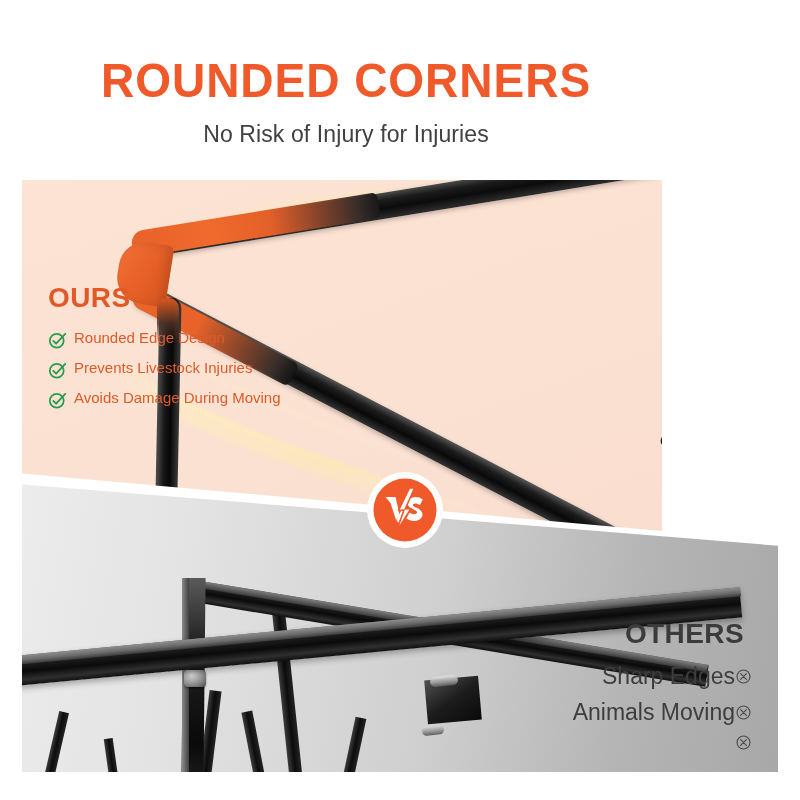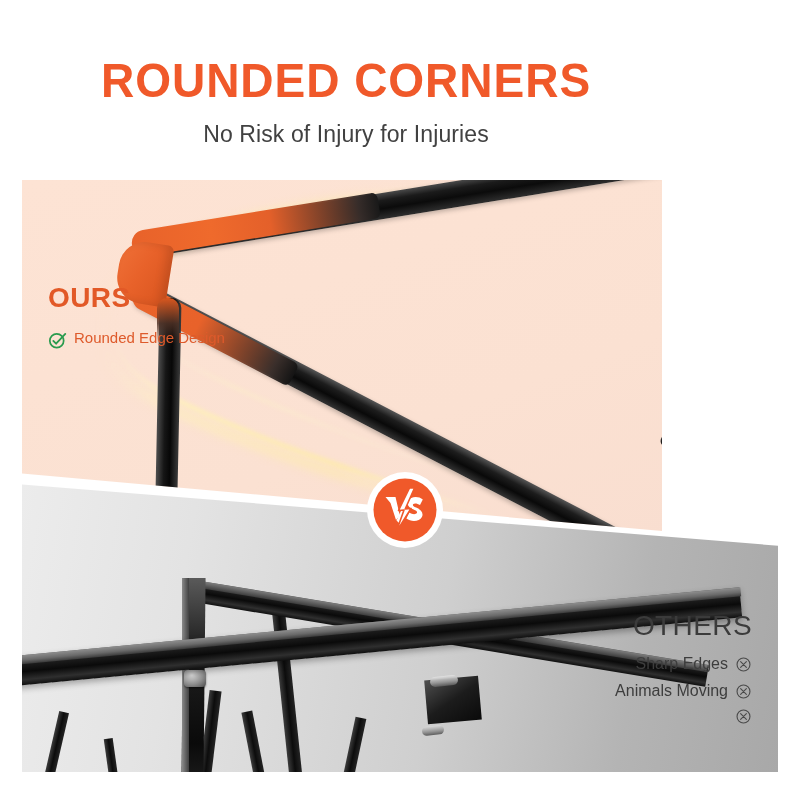"Prevents Livestock Injuries" li { html: none -> <li> <span> <svg> <circle></circle> <path></path> </svg> </span> <span>Prevents Livestock Injuries</span> </li> }
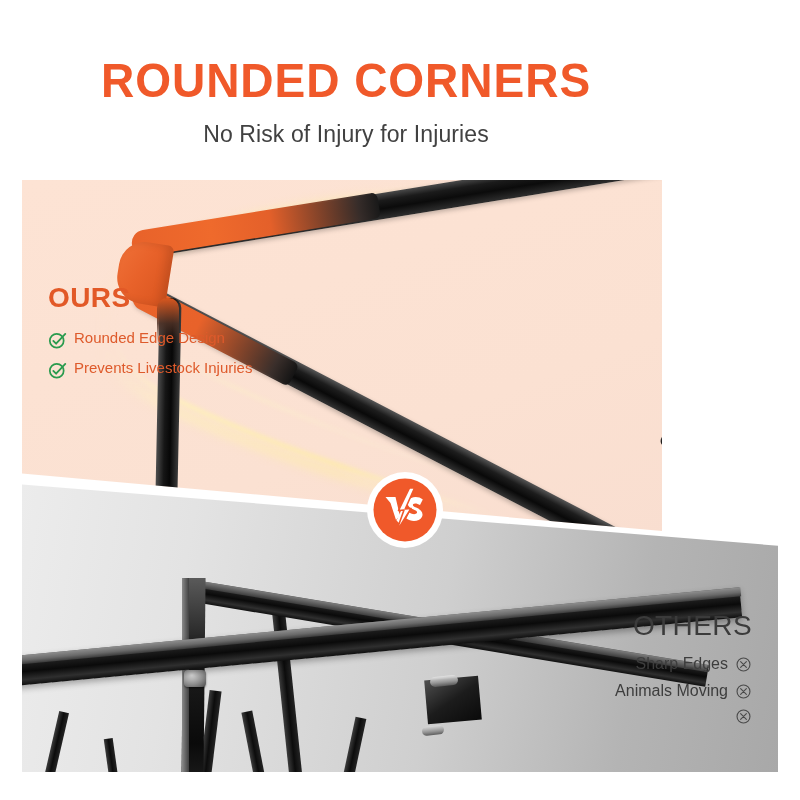"Avoids Damage During Moving" li { html: none -> <li> <span> <svg> <circle></circle> <path></path> </svg> </span> <span>Avoids Damage During Moving</span> </li> }
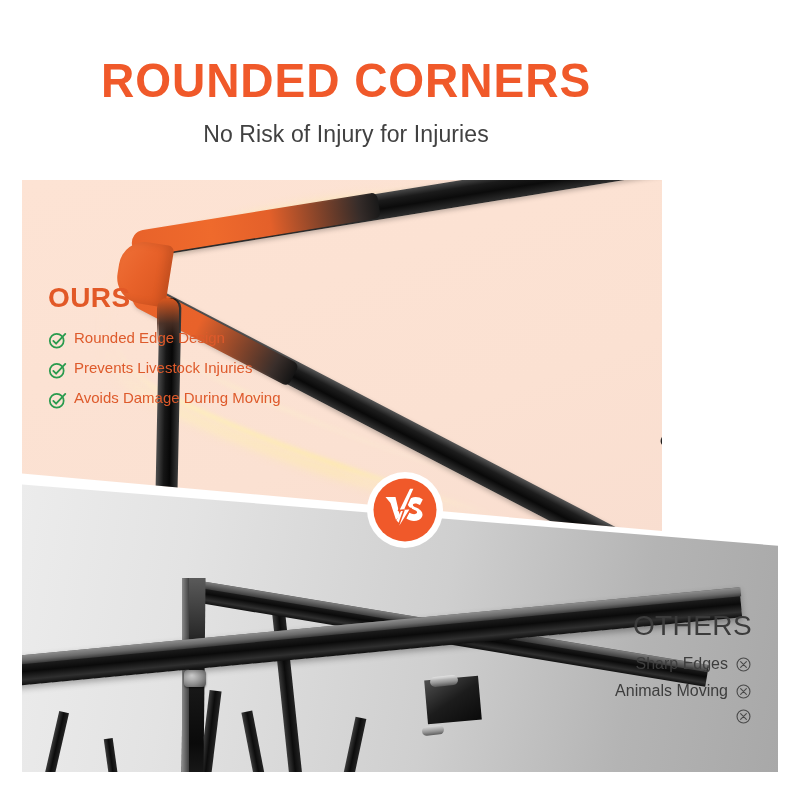"OTHERS" .others-head { font-weight: normal -> bold; margin: 0 -> 8px }
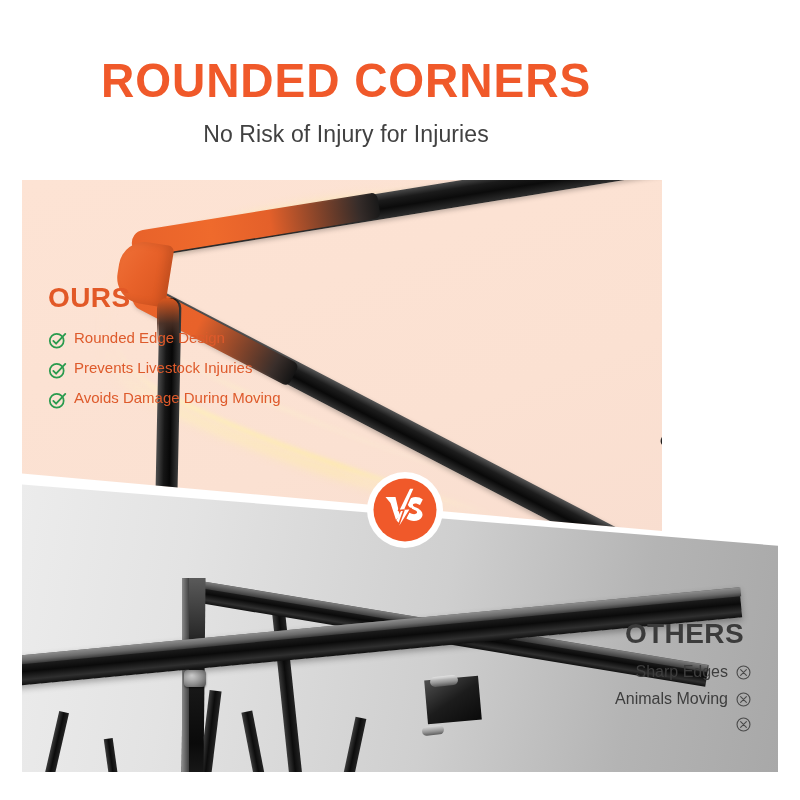"Sharp Edges" .others-list li { font-size: 16px -> 23px; gap: 7px -> 0 }
